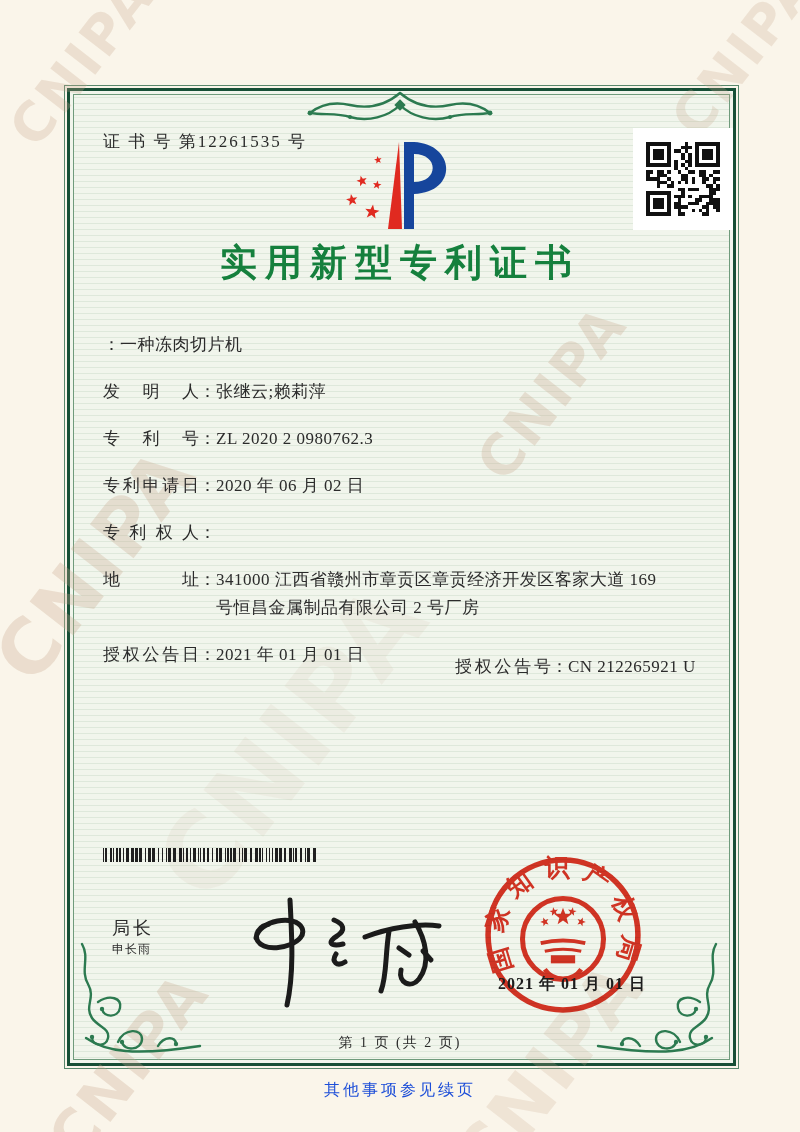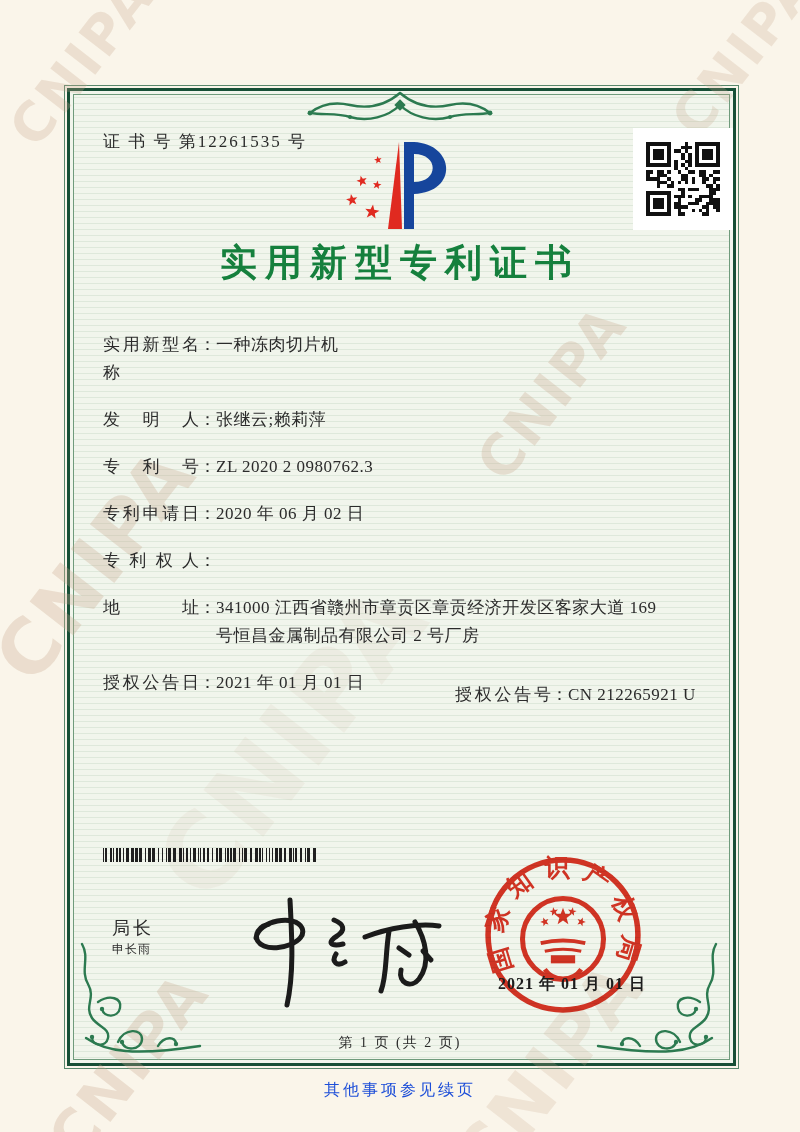"实用新型名称" span.flabel { html: <span>实用新型名称</span> -> none }
